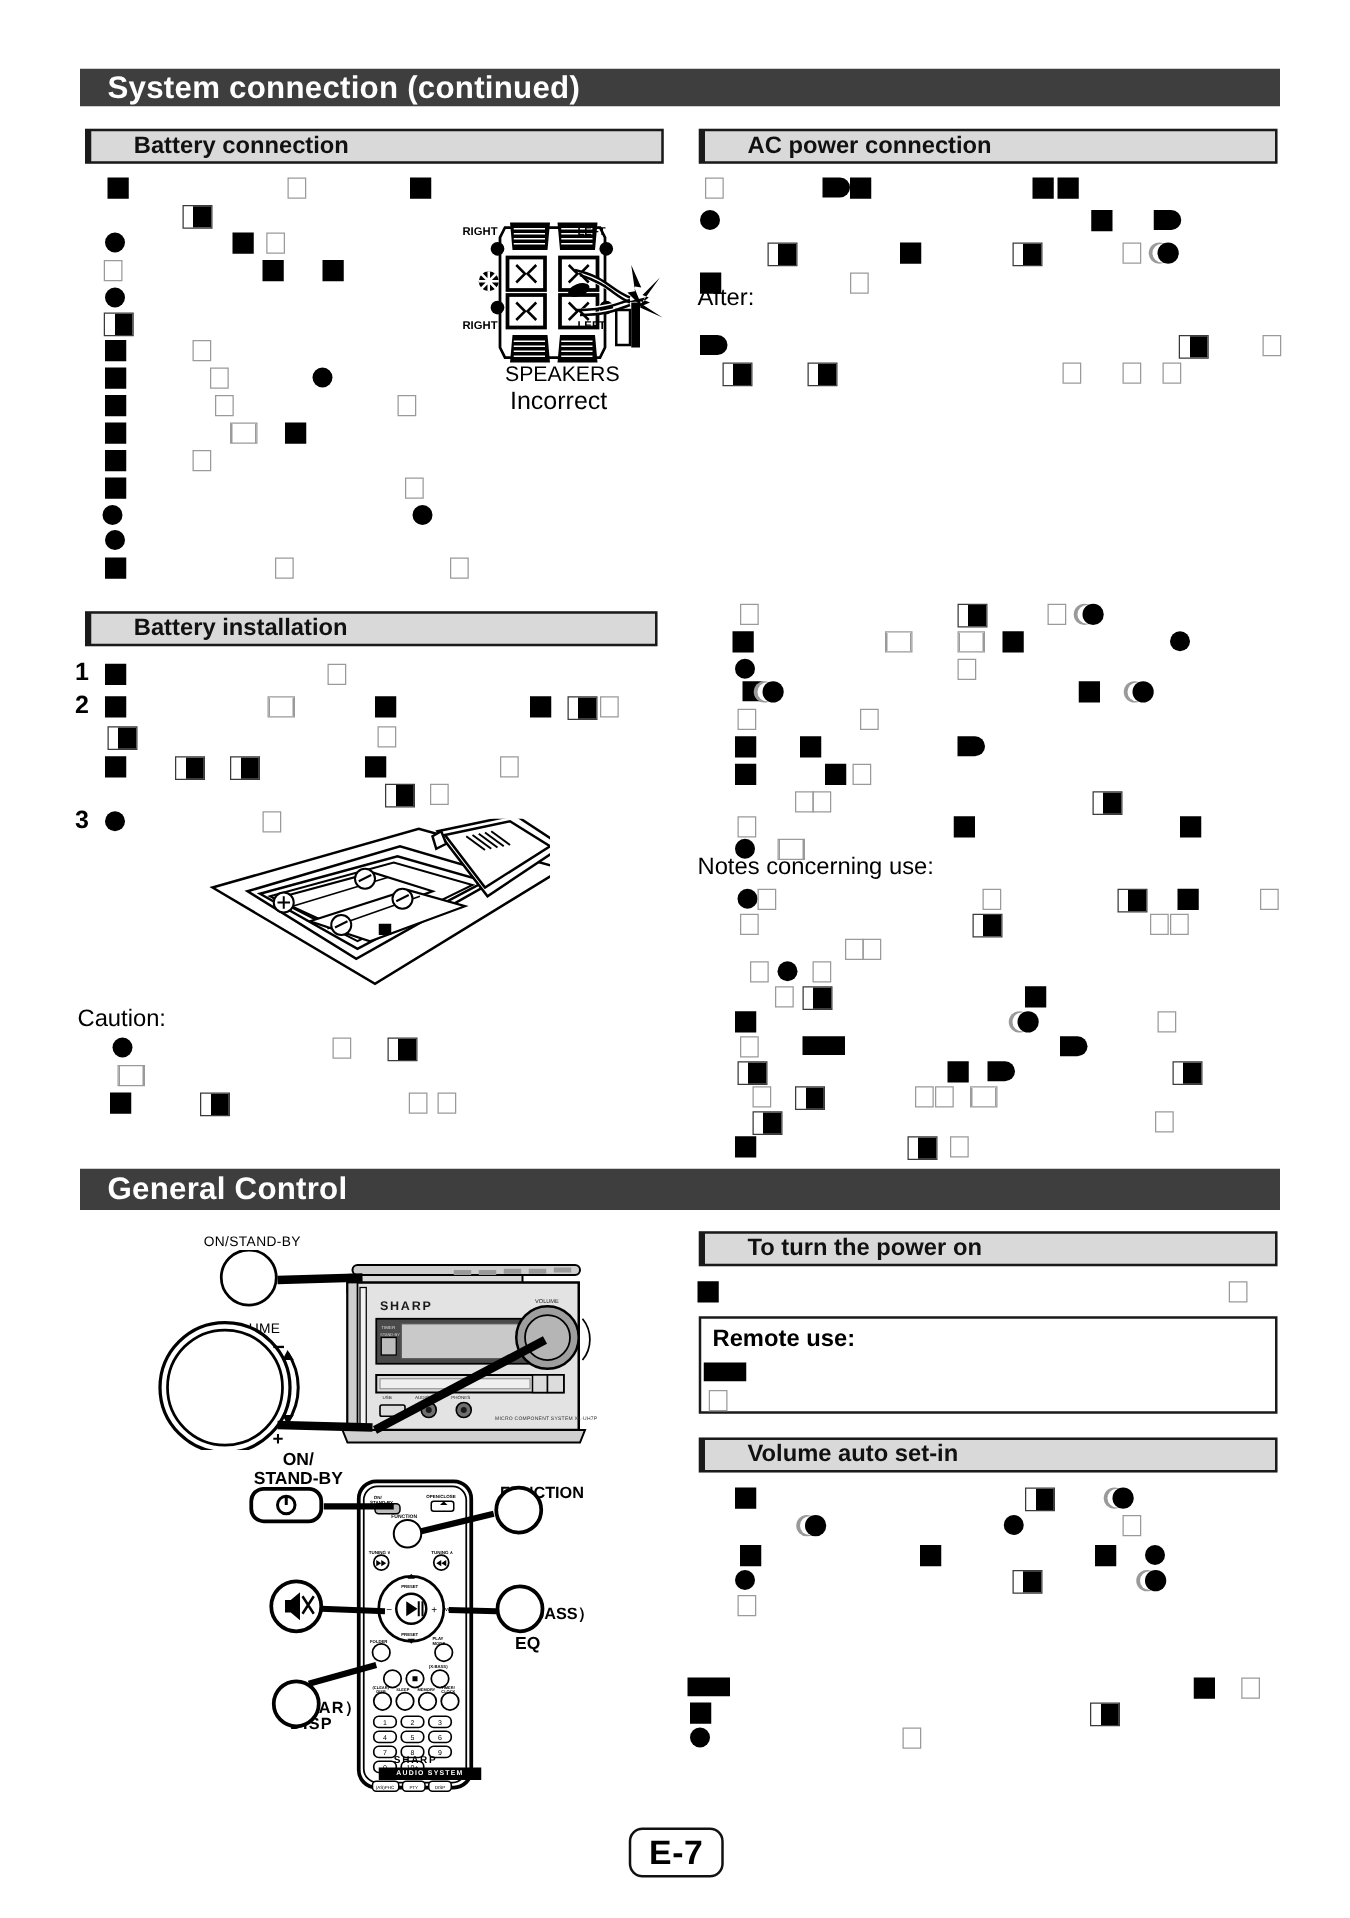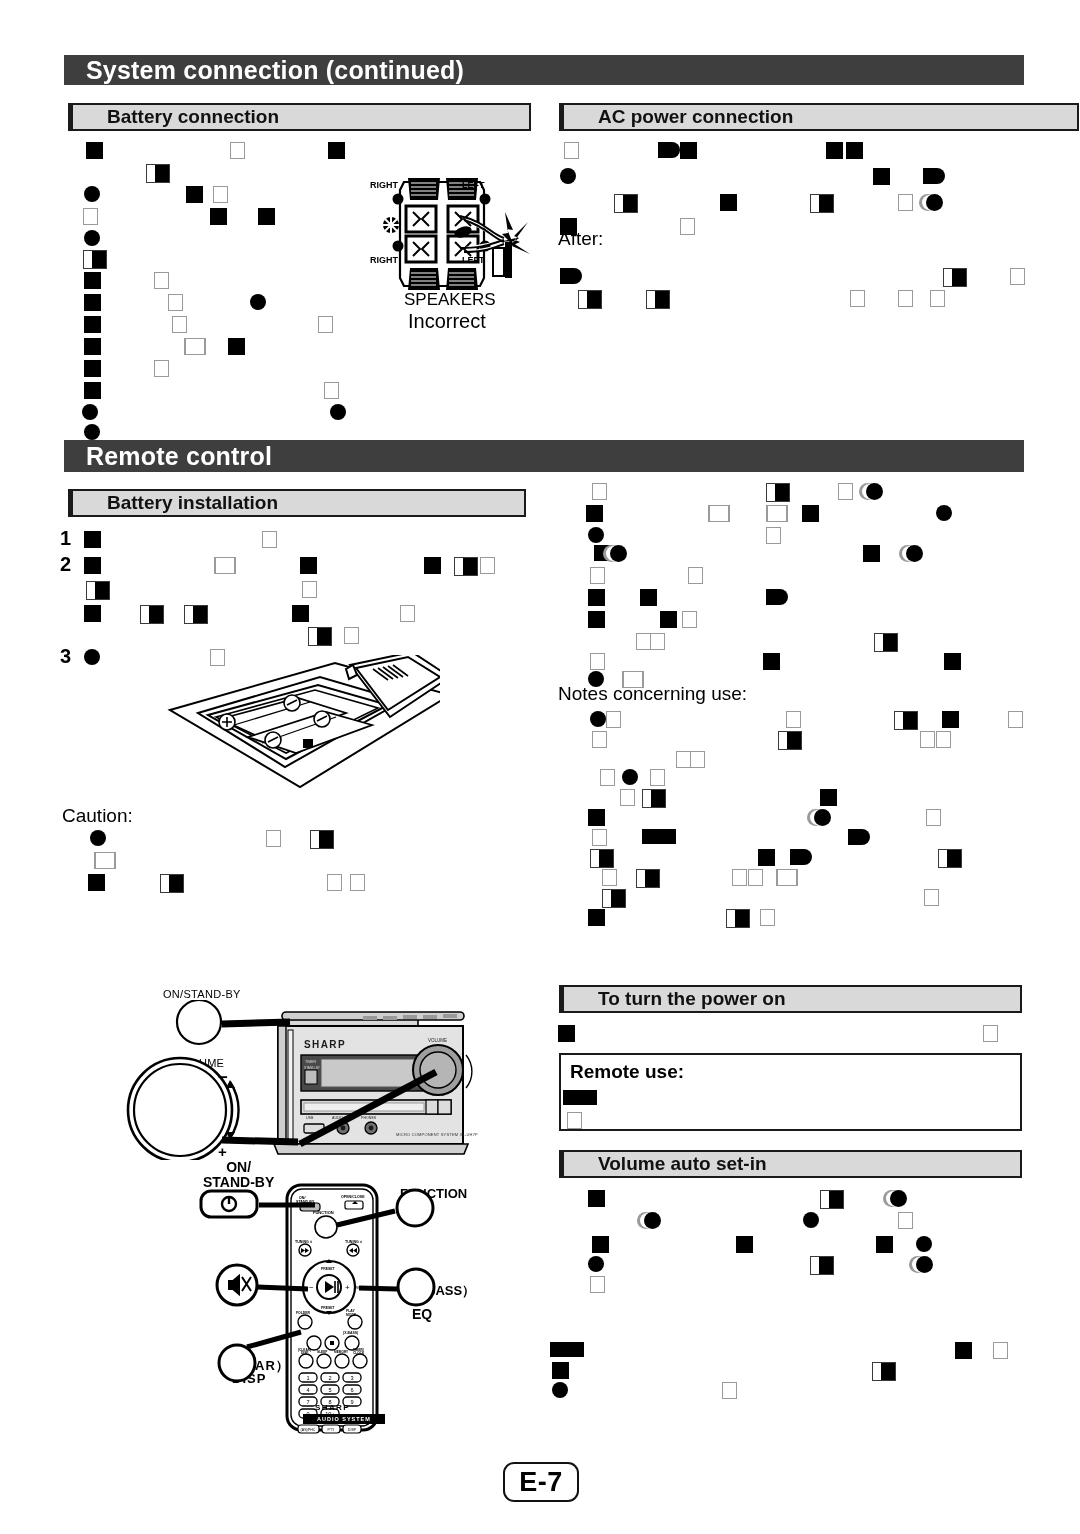"AC power connection" div.subbar { width: 520px -> 463px }
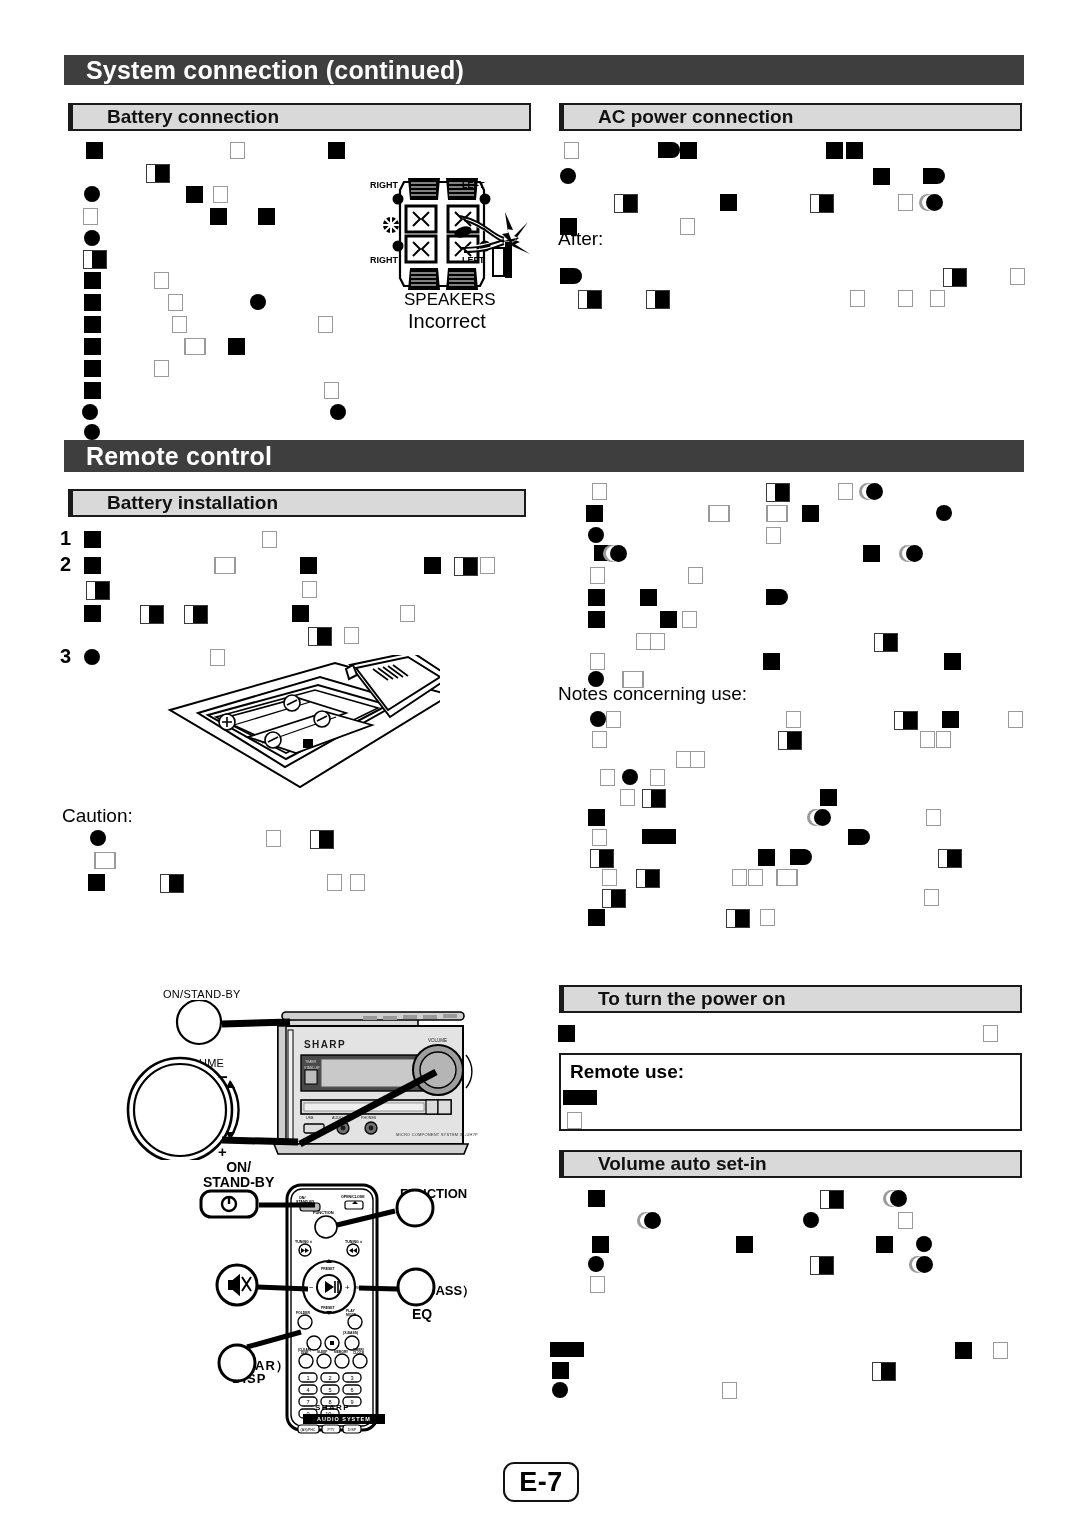"Remote control" div.banner { html: <div>Remote control</div> -> none }
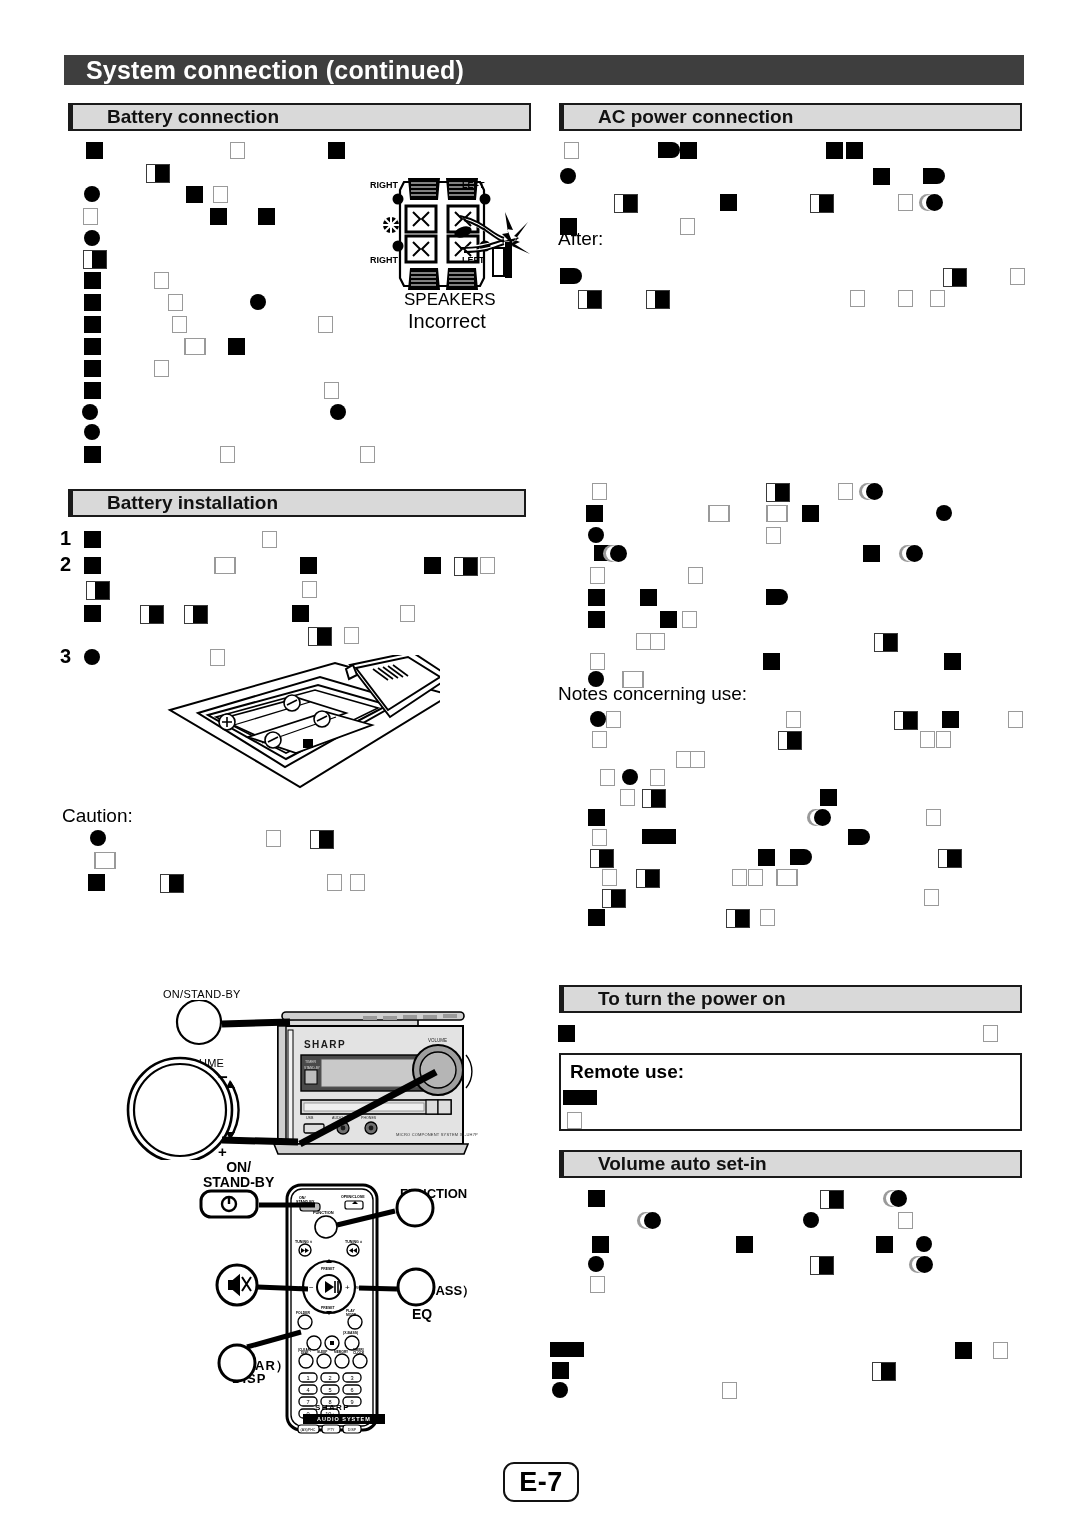"General Control" div.banner { html: none -> <div>General Control</div> }
